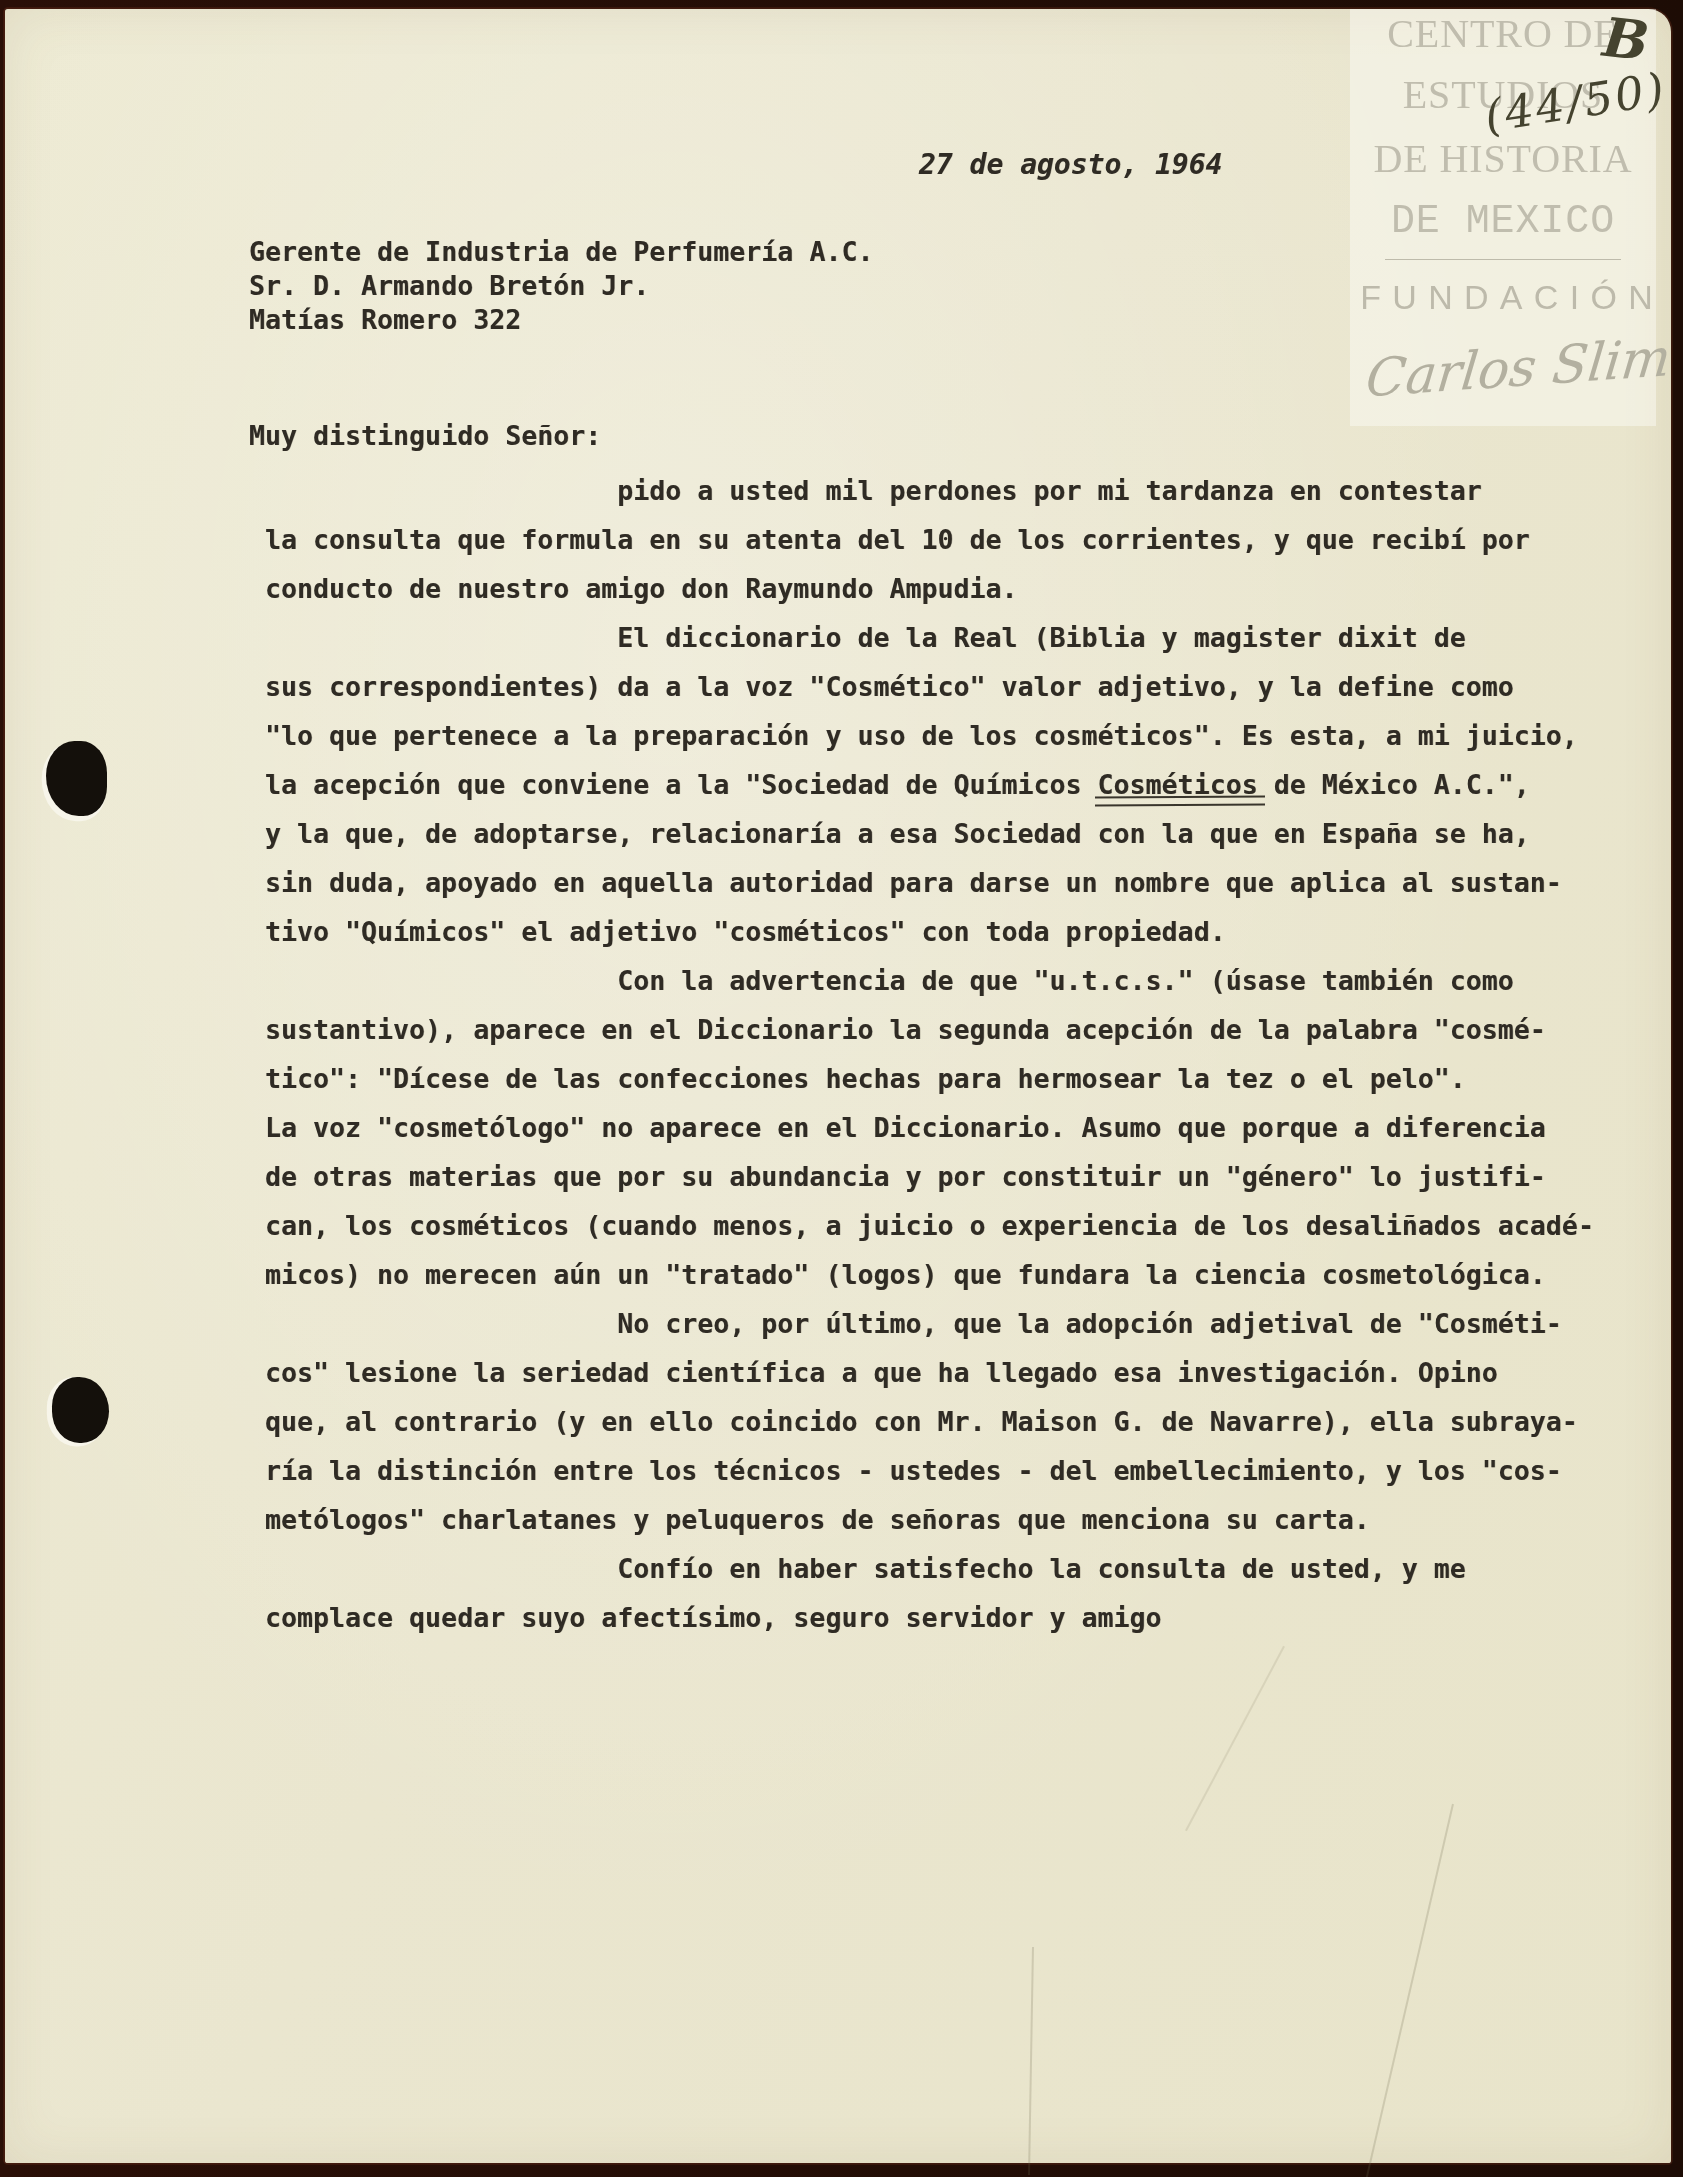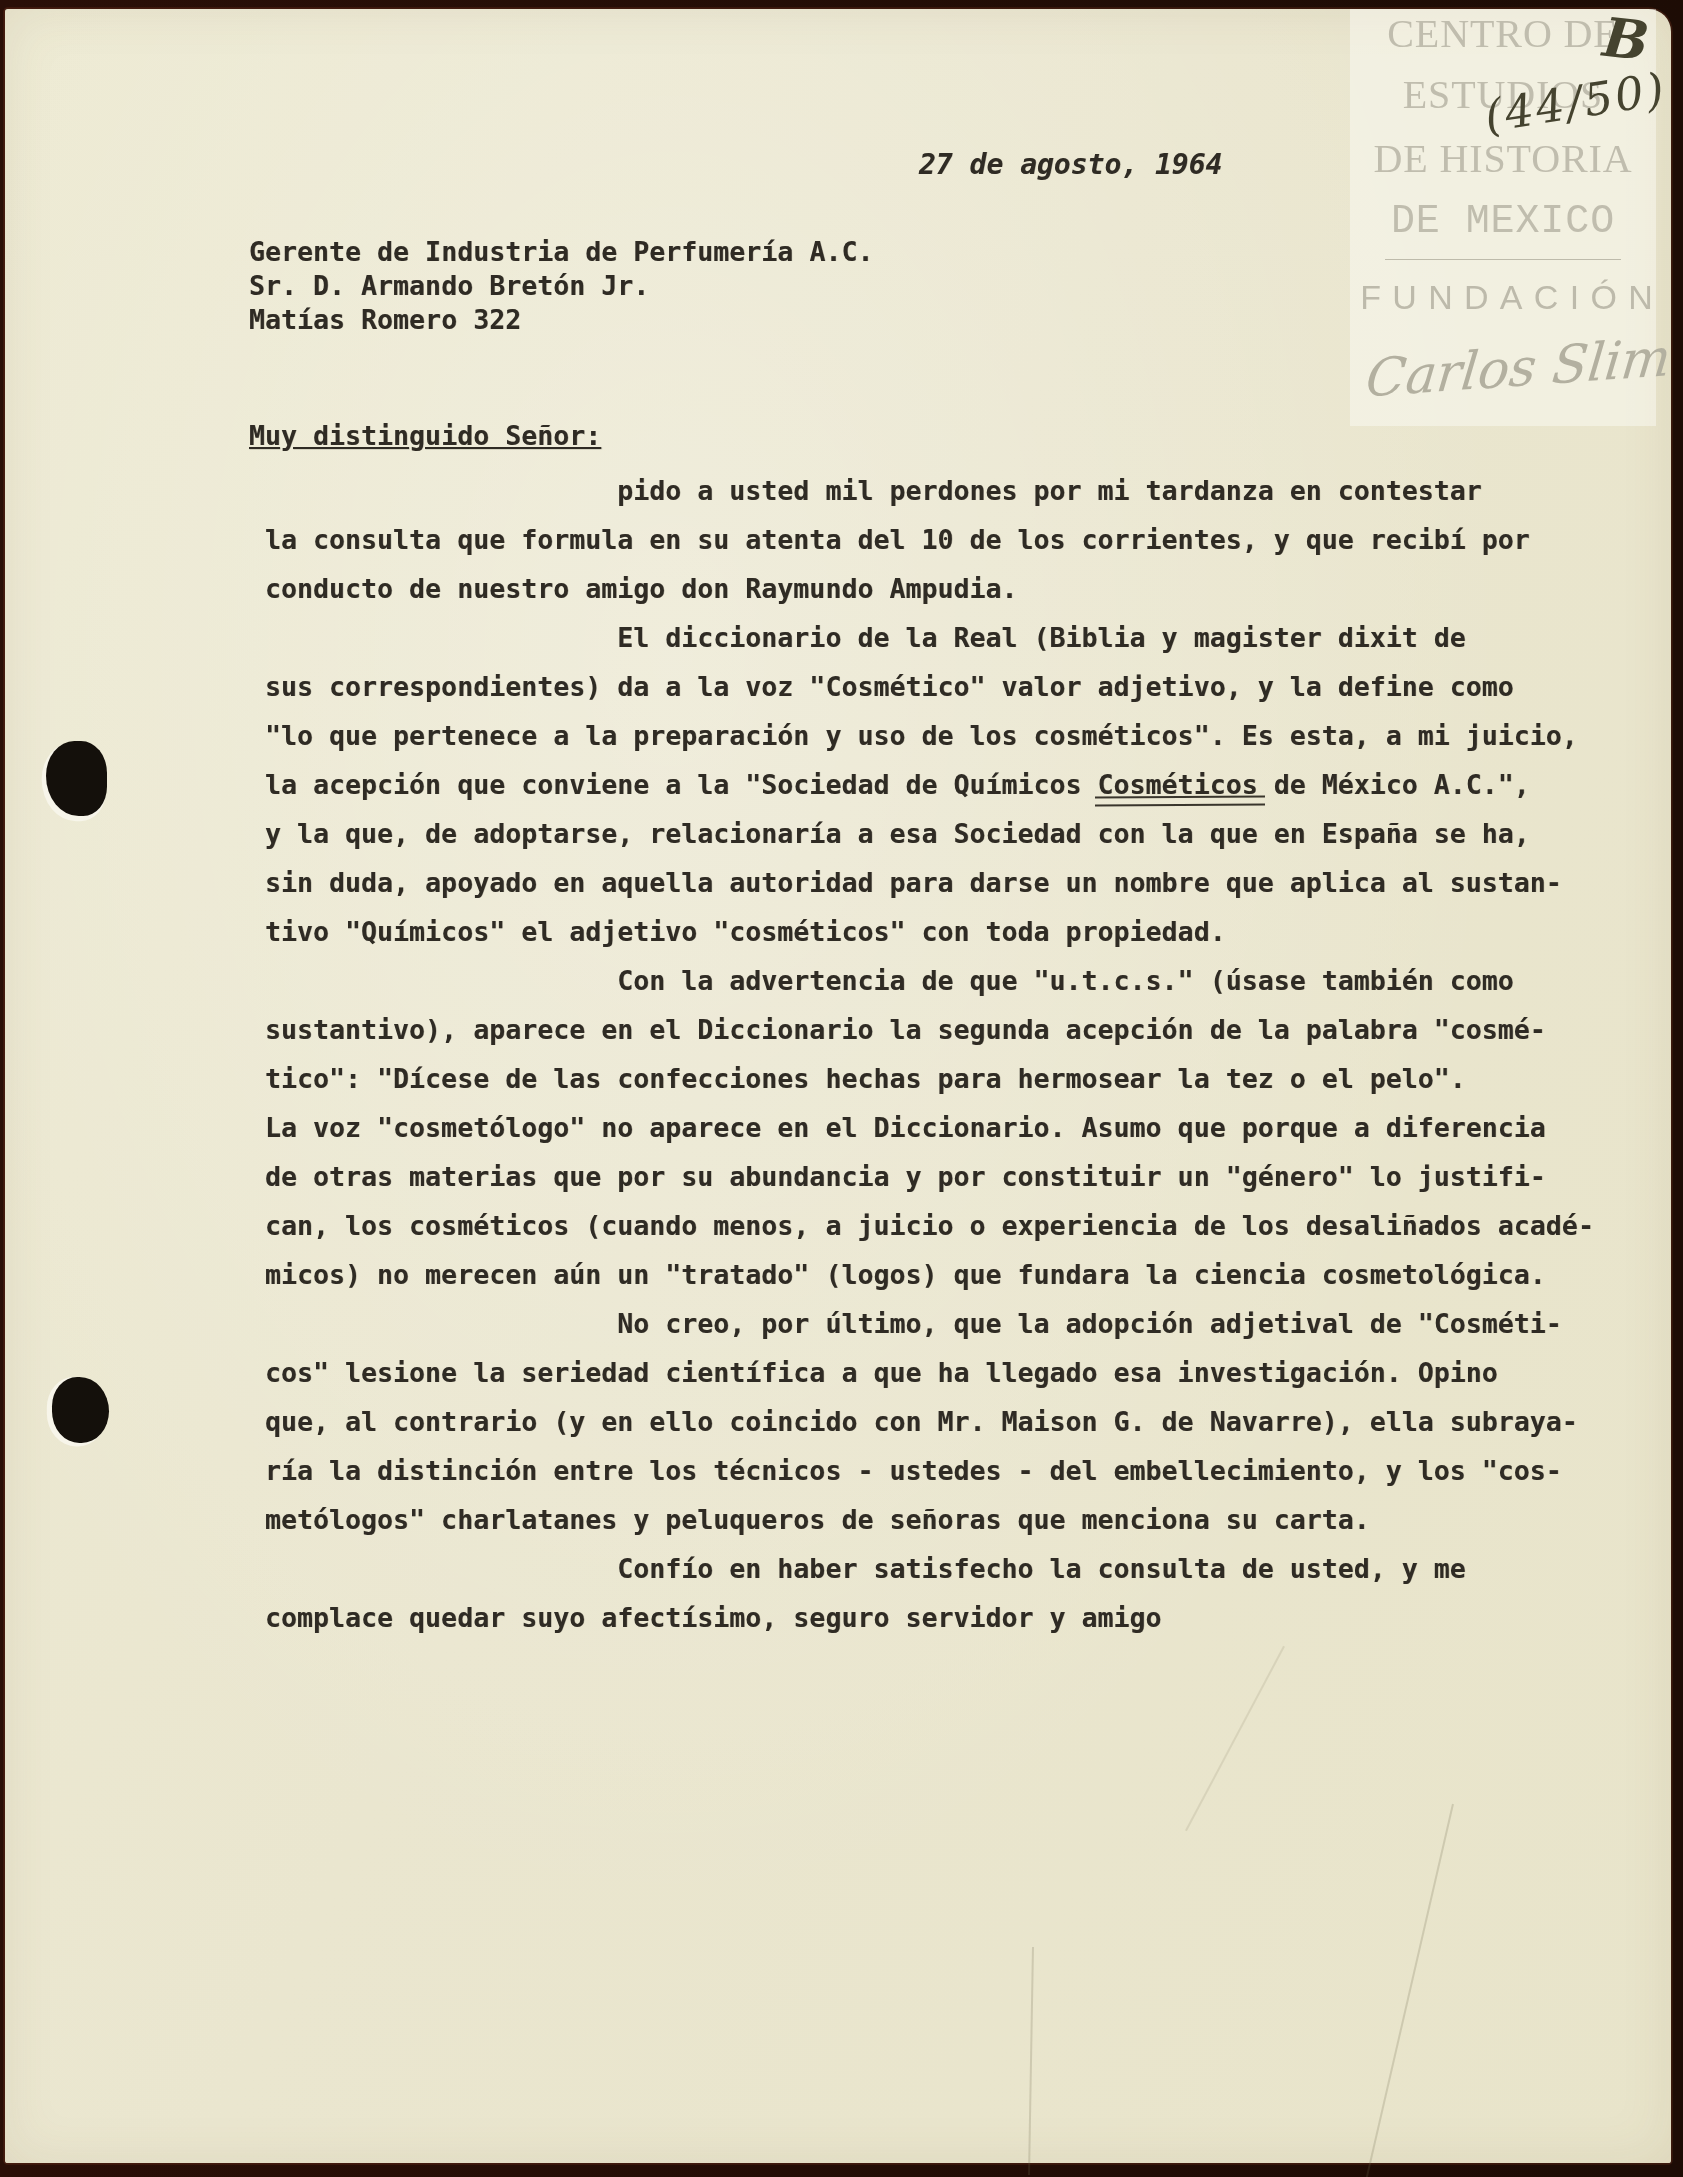"Muy distinguido Señor:" .tw-salut { text-decoration: underline -> none }
